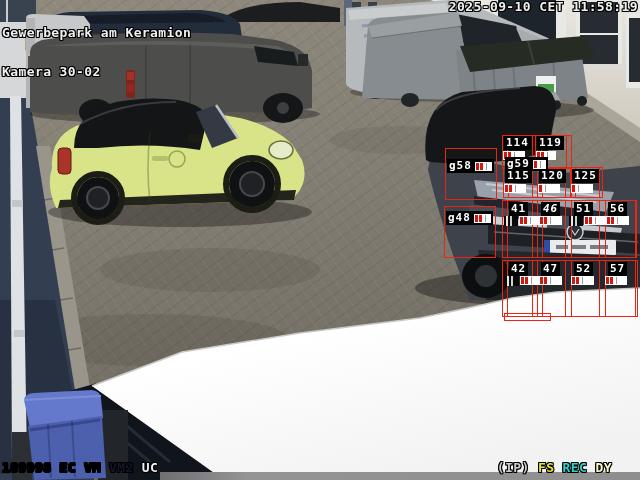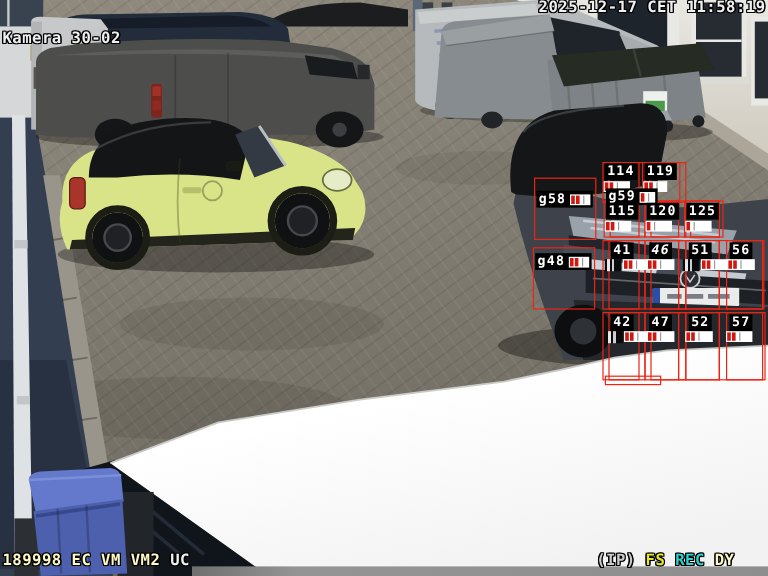"2025-12-17 CET 11:58:19" div.osd { text: 2025-12-17 -> 2025-09-10 }
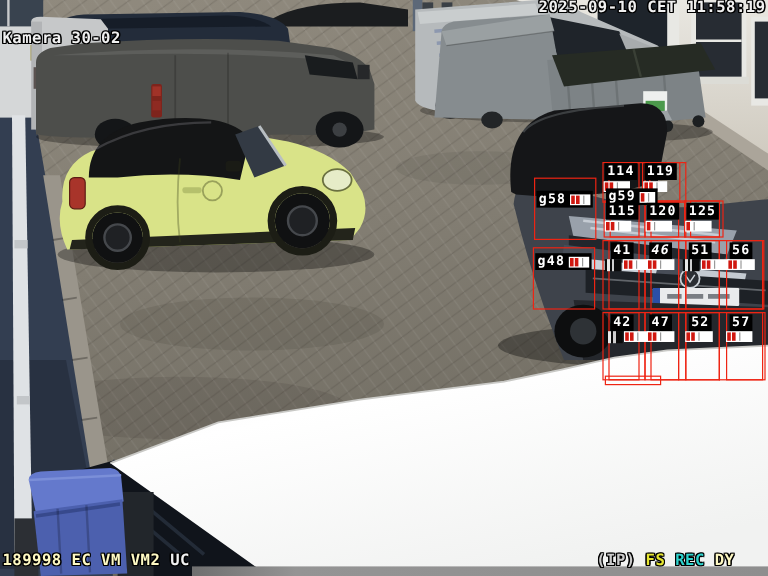"Gewerbepark am Keramion" div { html: none -> <div>Gewerbepark am Keramion</div> }
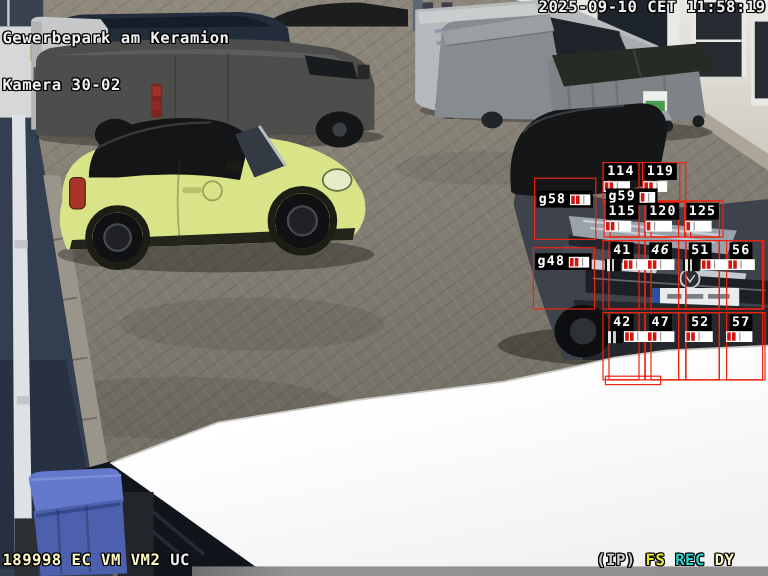"189998 EC VM" span { color: #fef9c3 -> #000000 }
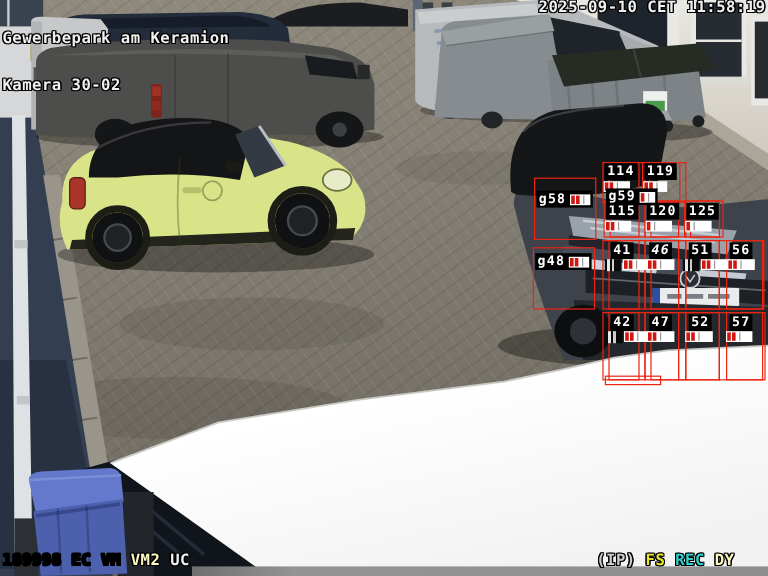"VM2" span { color: #fef9c3 -> #0f172a }
